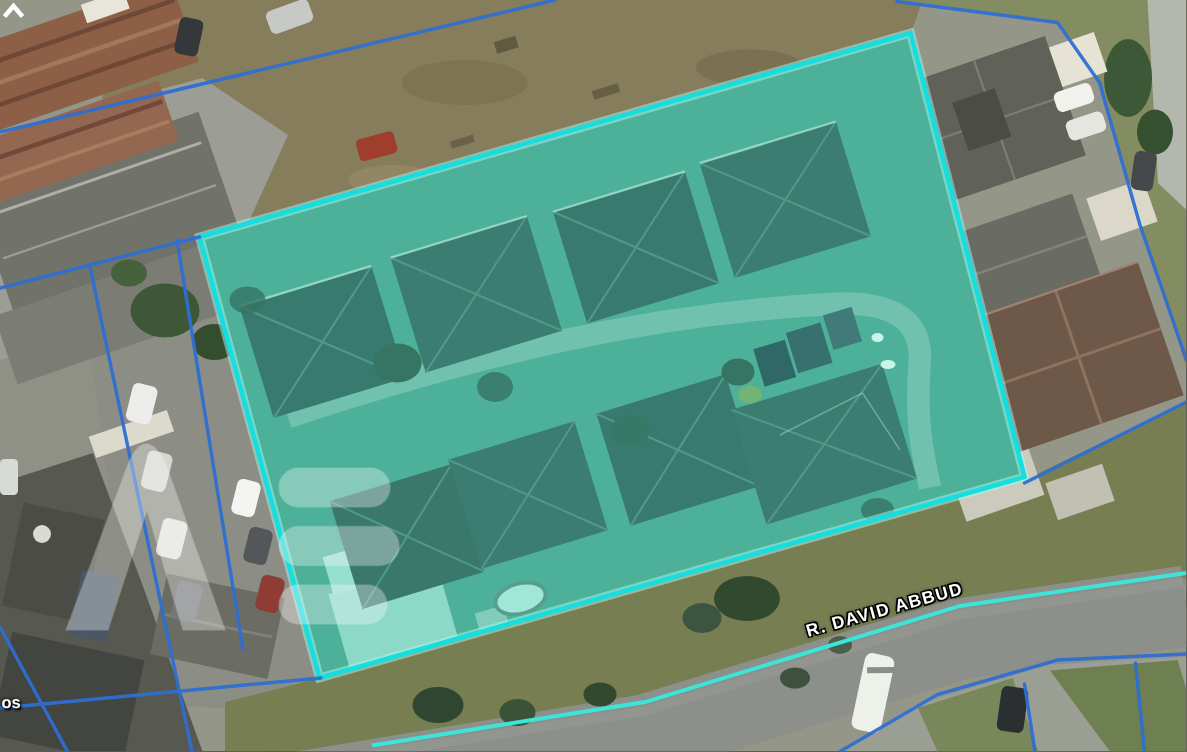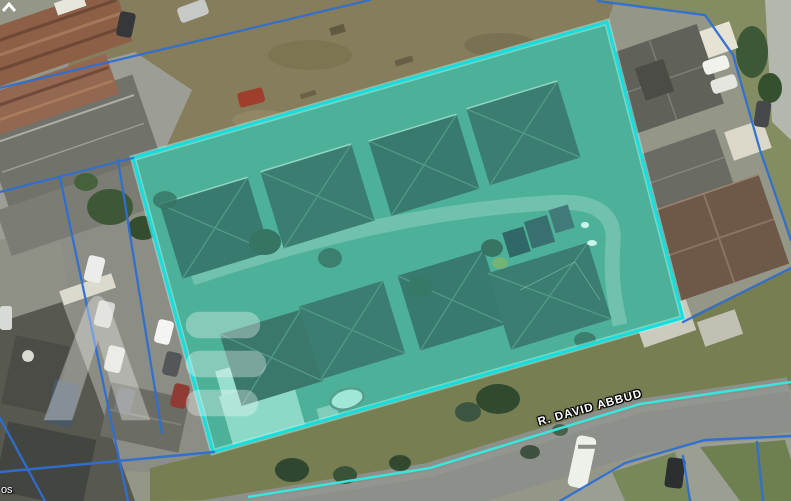"os" .attribution { font-weight: normal -> bold; top: 483px -> 463px }
